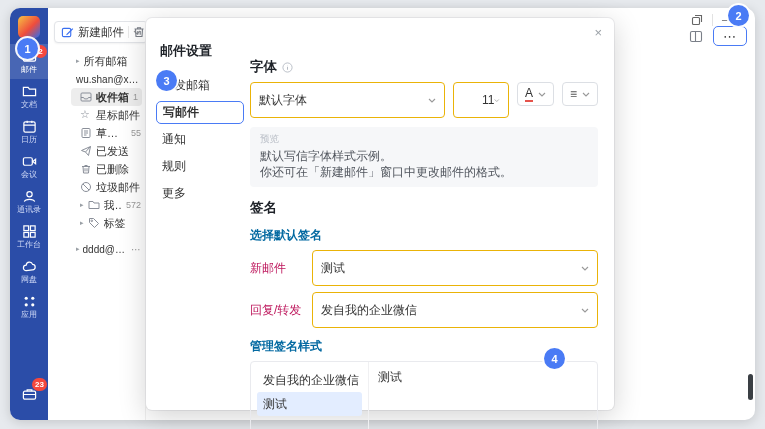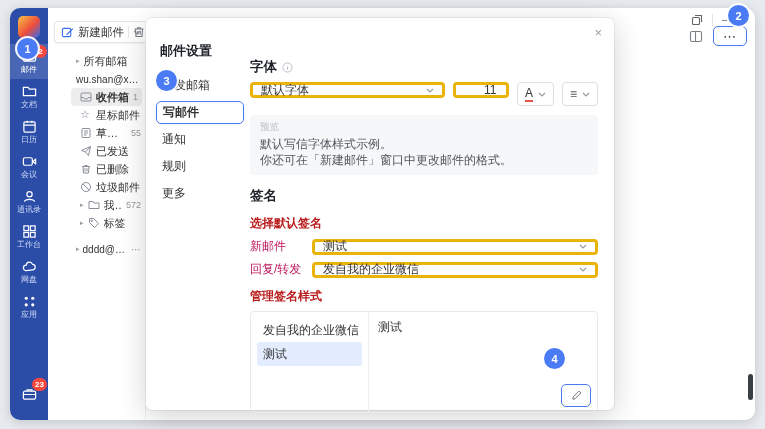"默认字体" .select { border: 3px solid #eab308 -> 1px solid #eab308; height: 16px -> 36px }
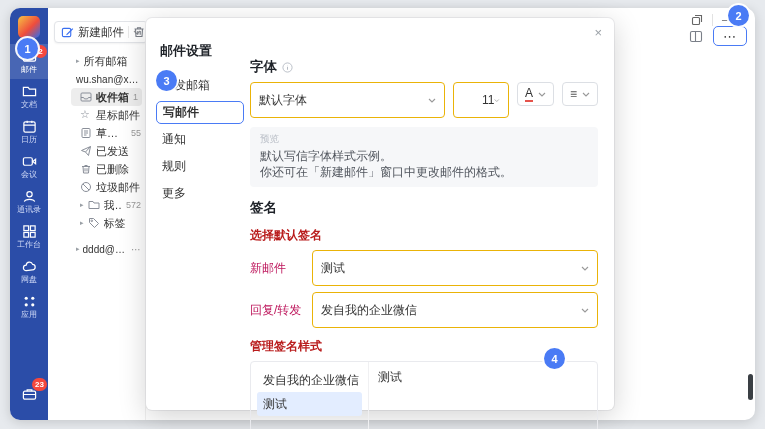"选择默认签名" .sub-h { color: #b91c1c -> #0369a1 }
